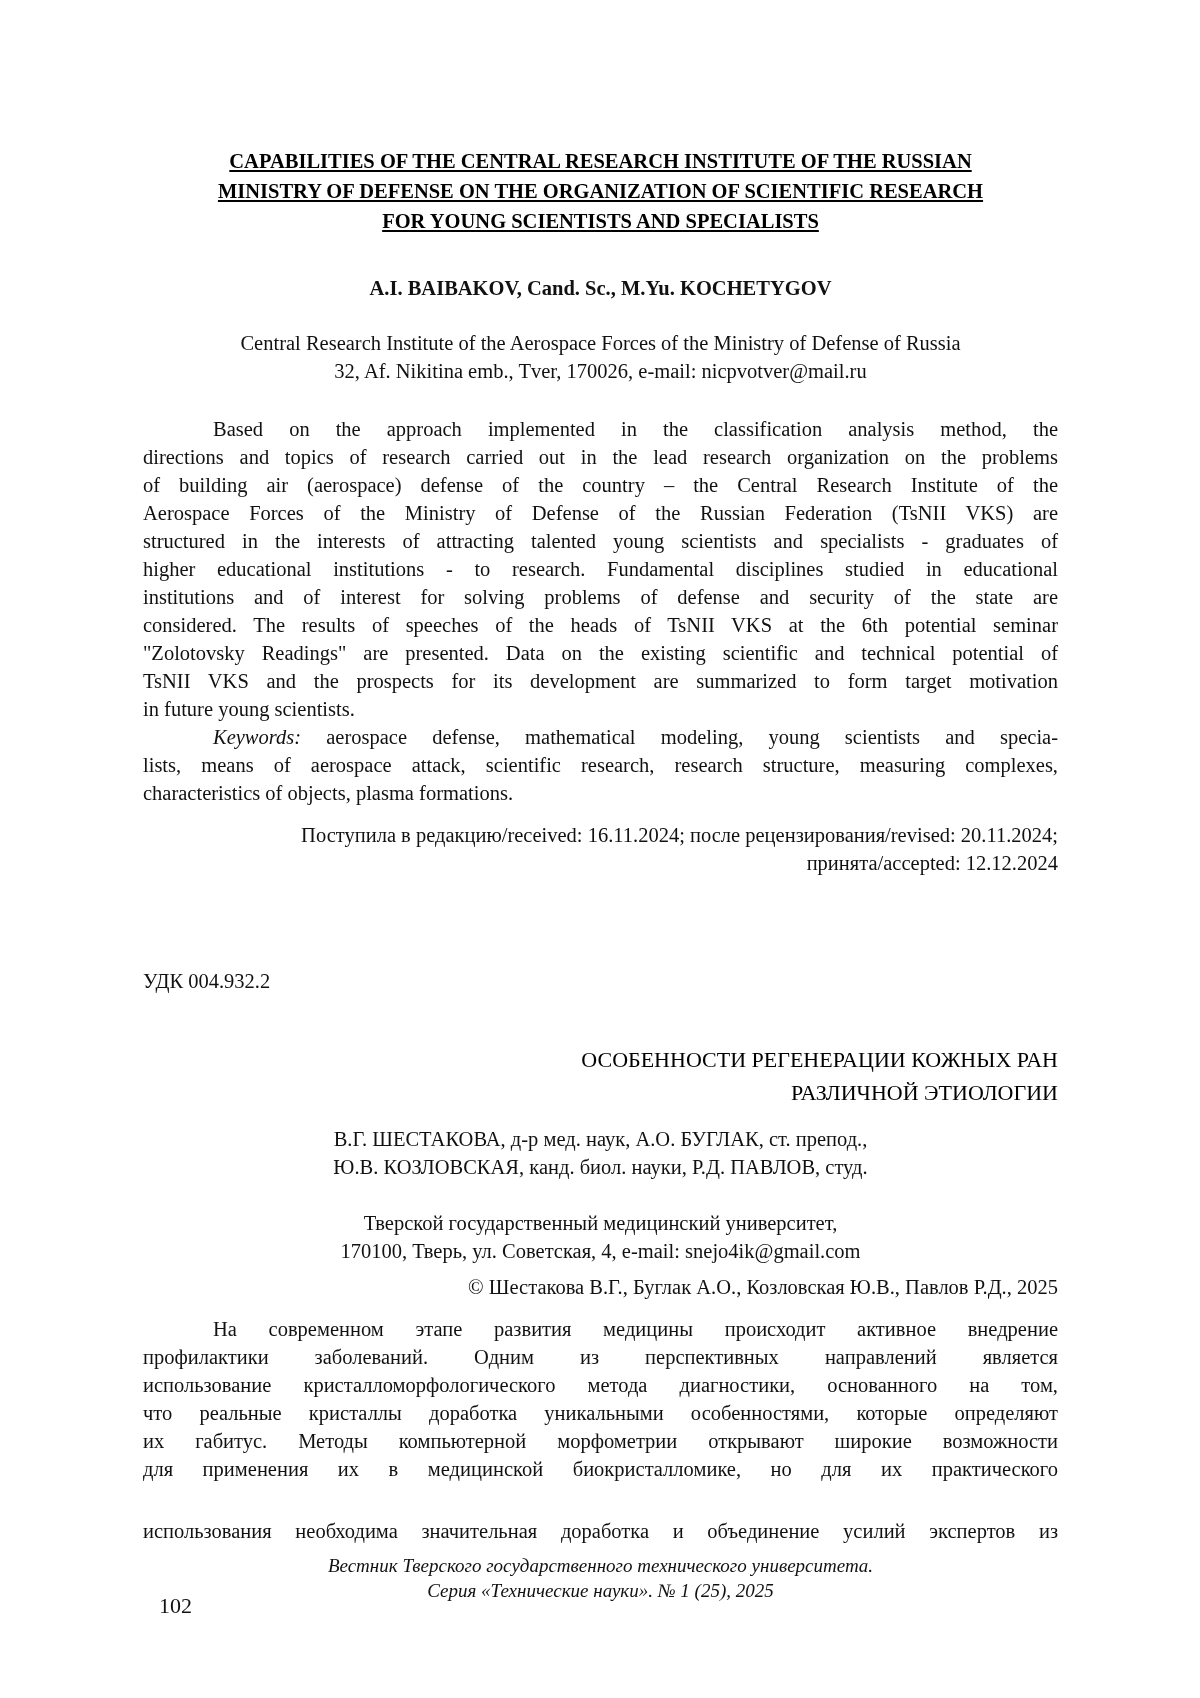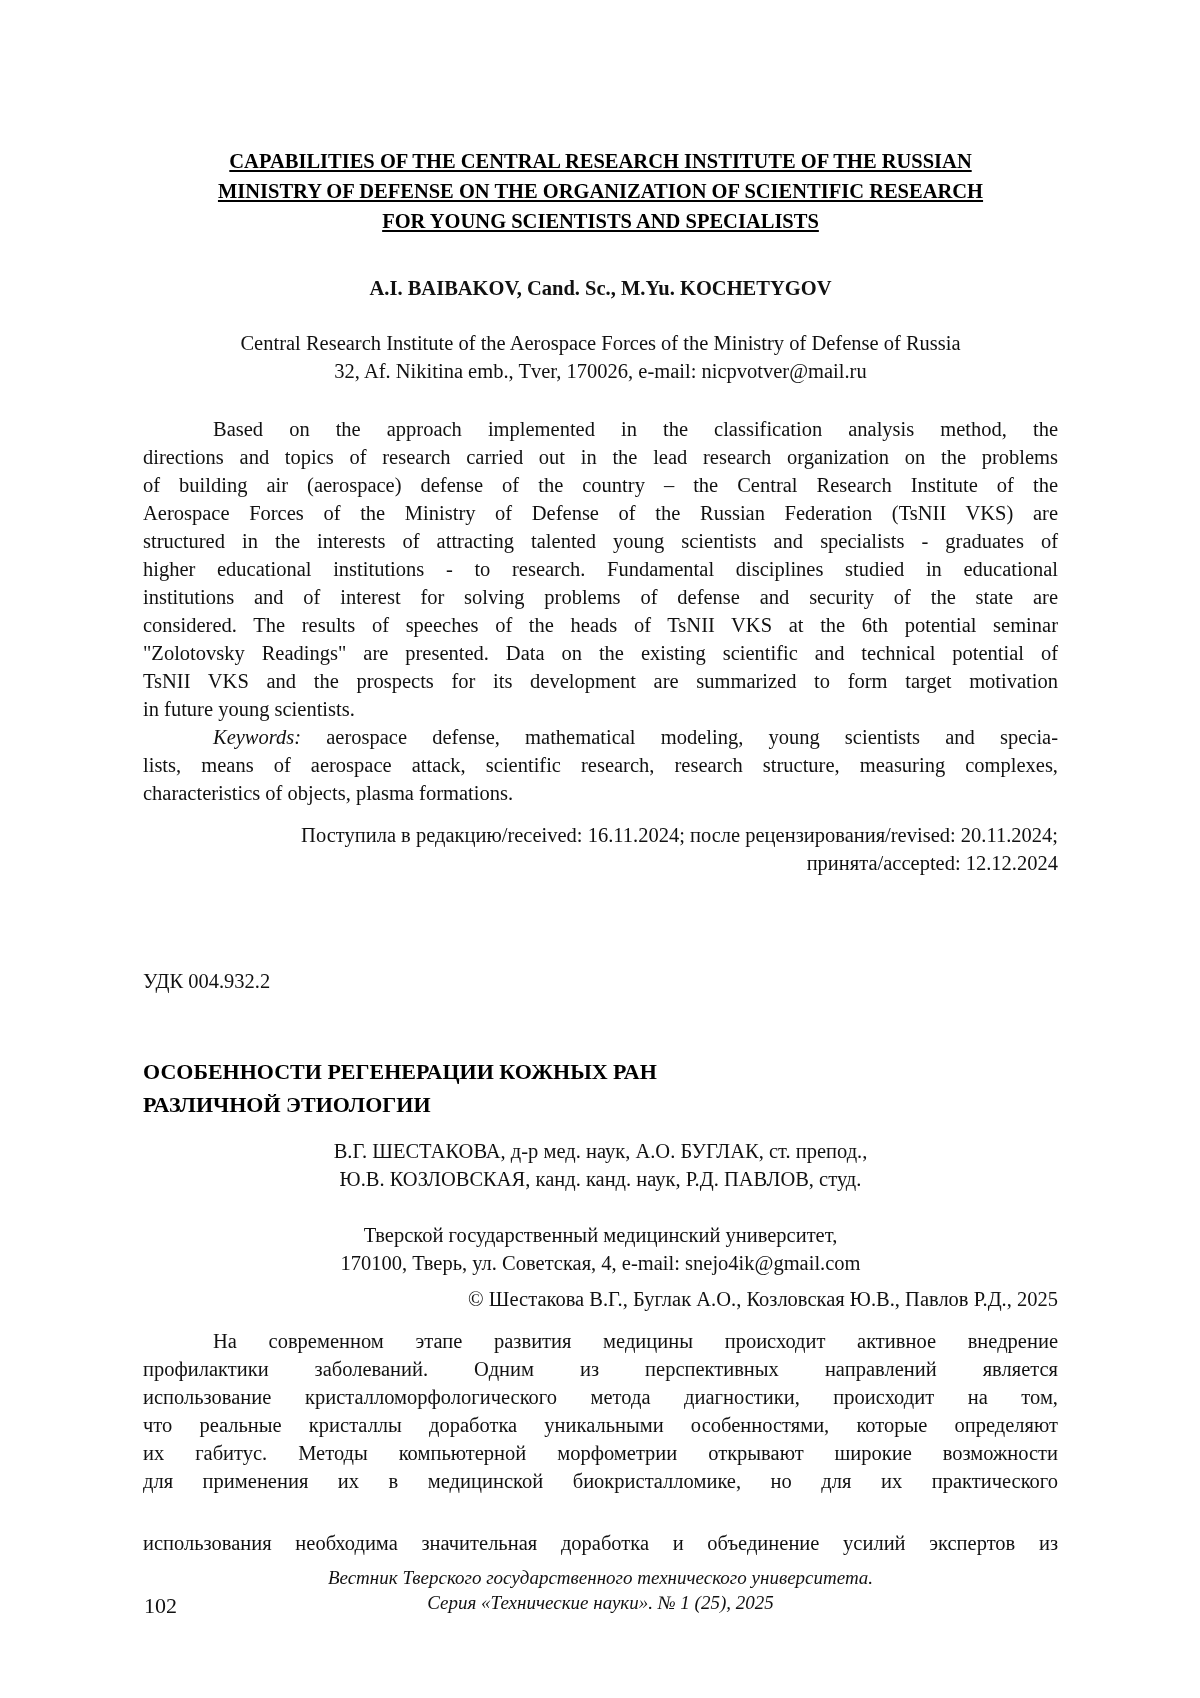"ОСОБЕННОСТИ РЕГЕНЕРАЦИИ КОЖНЫХ РАН" .ru-title { font-weight: bold -> normal; margin-top: 60px -> 48px; text-align: left -> right }
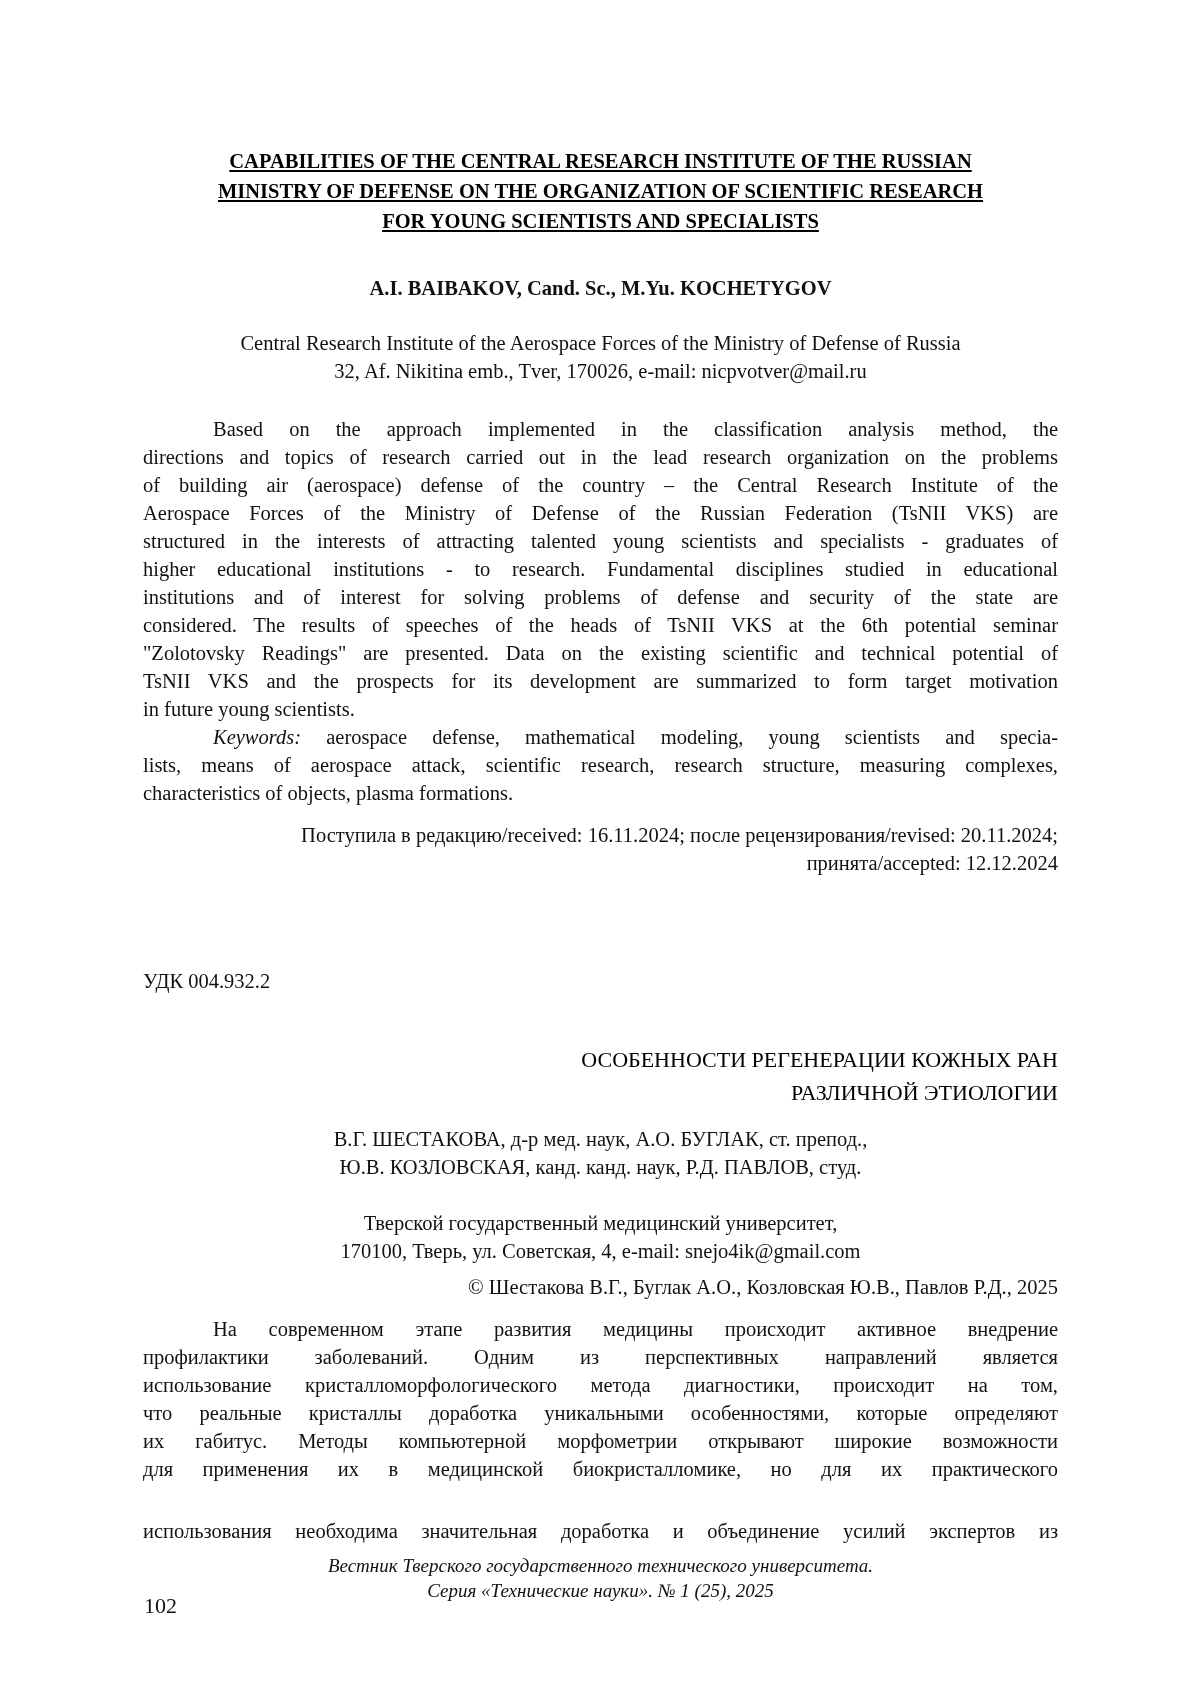"Ю.В. КОЗЛОВСКАЯ, канд. канд. наук," span.line { text: канд. наук -> биол. науки }
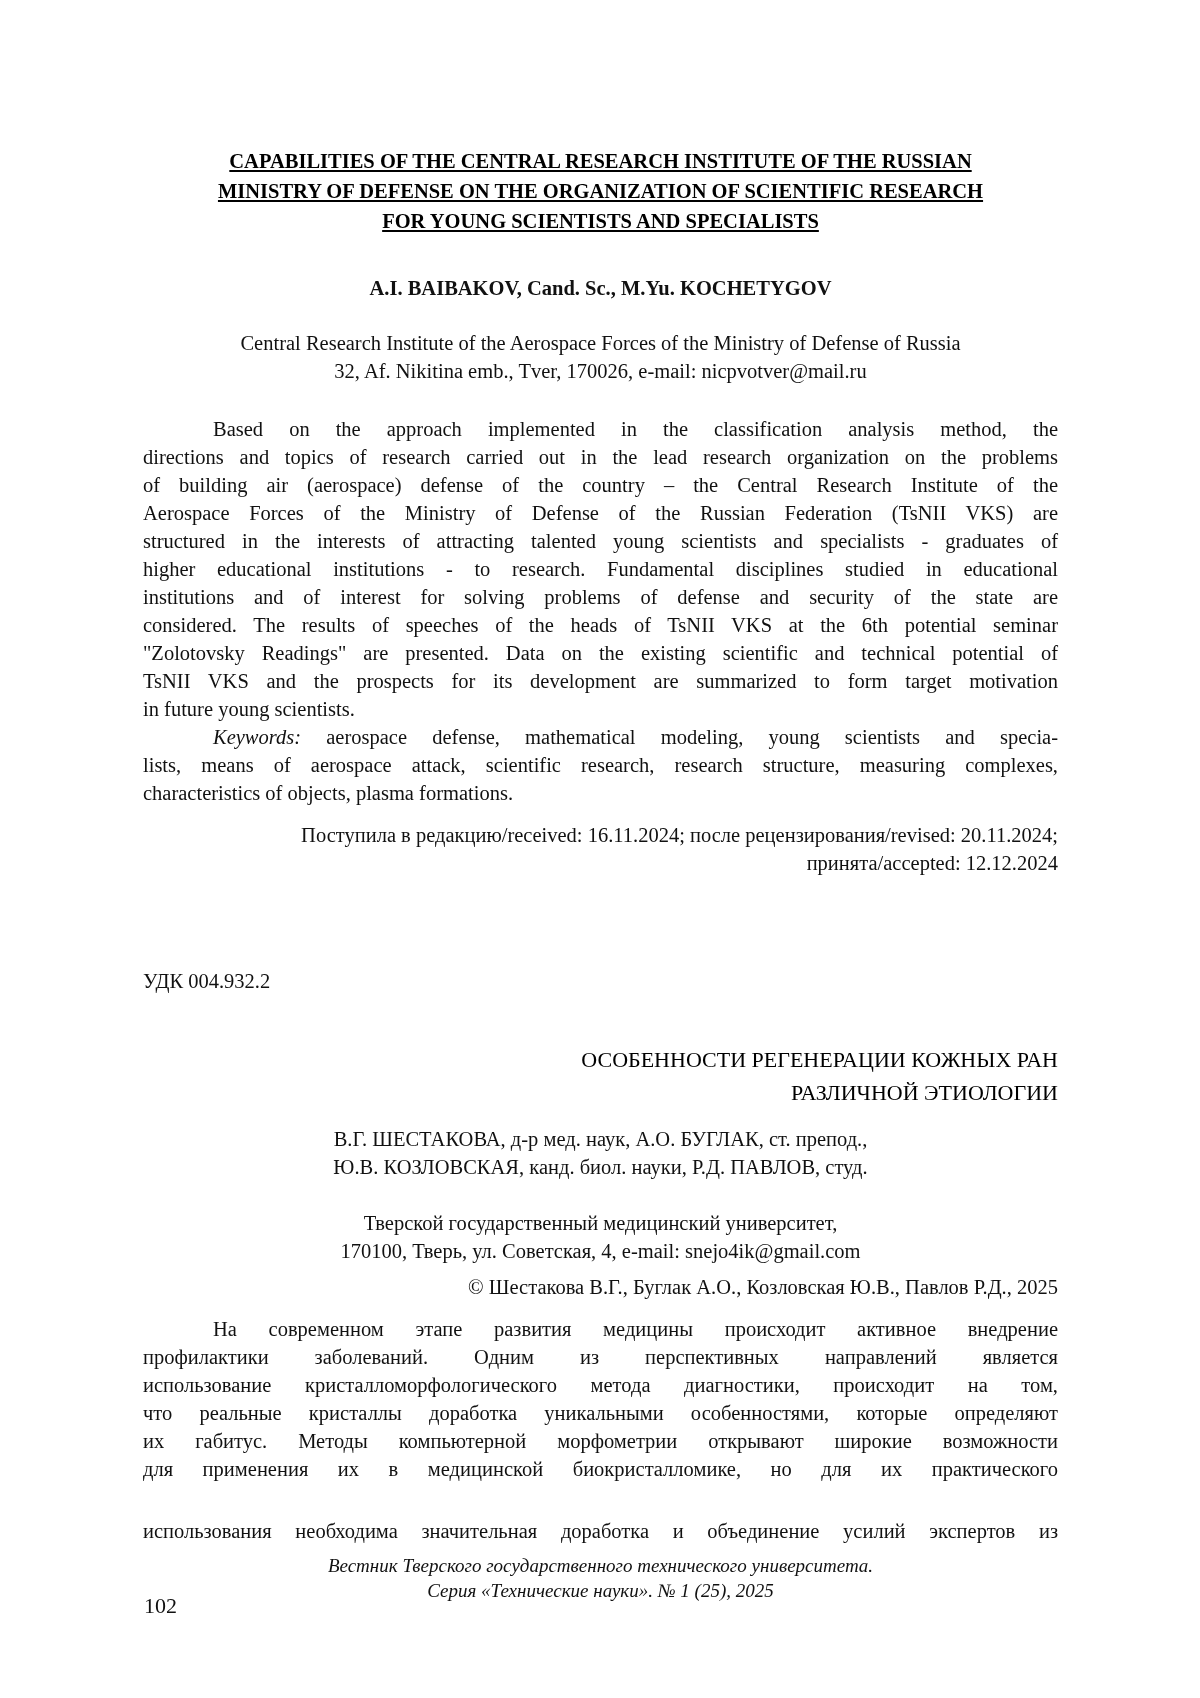"использование кристалломорфологического" span.line { text: происходит -> основанного }
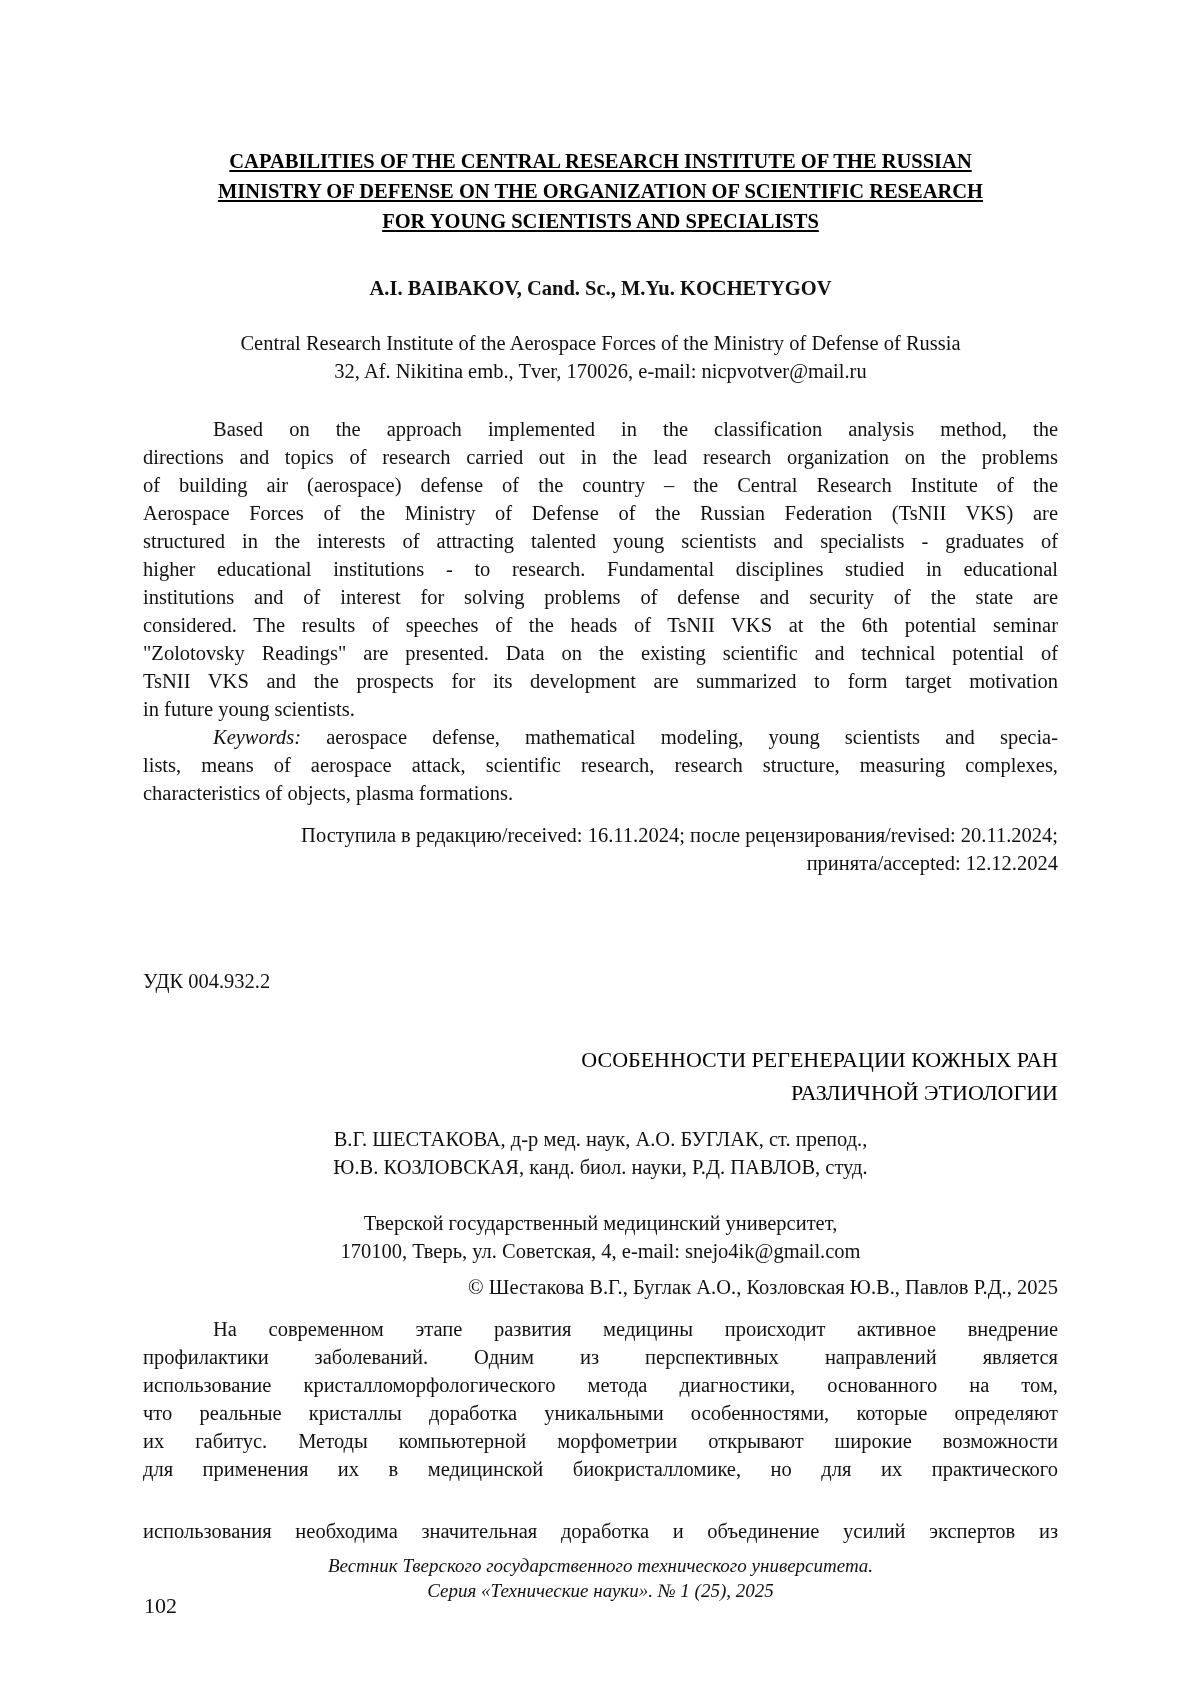"102" .pagenum { left: 144px -> 159px }
